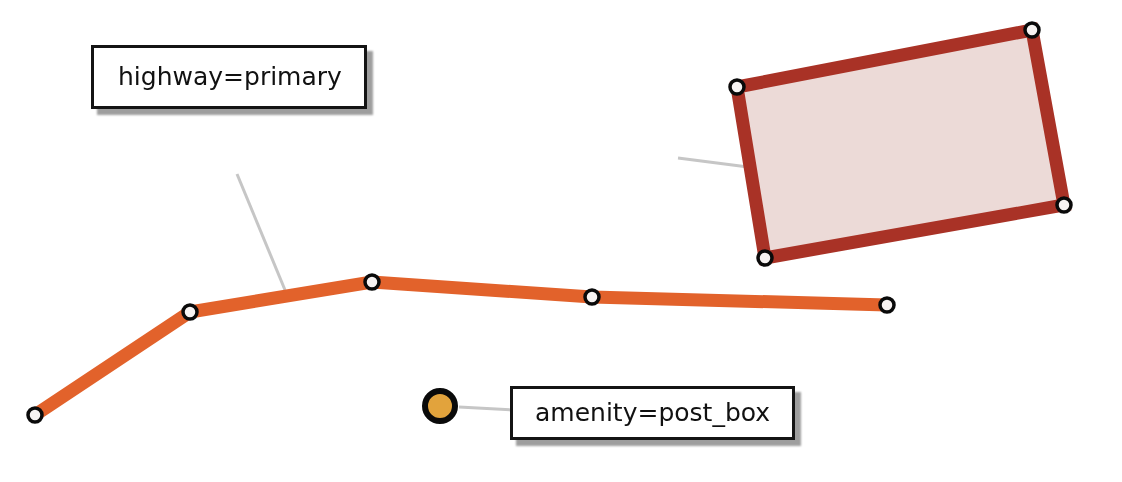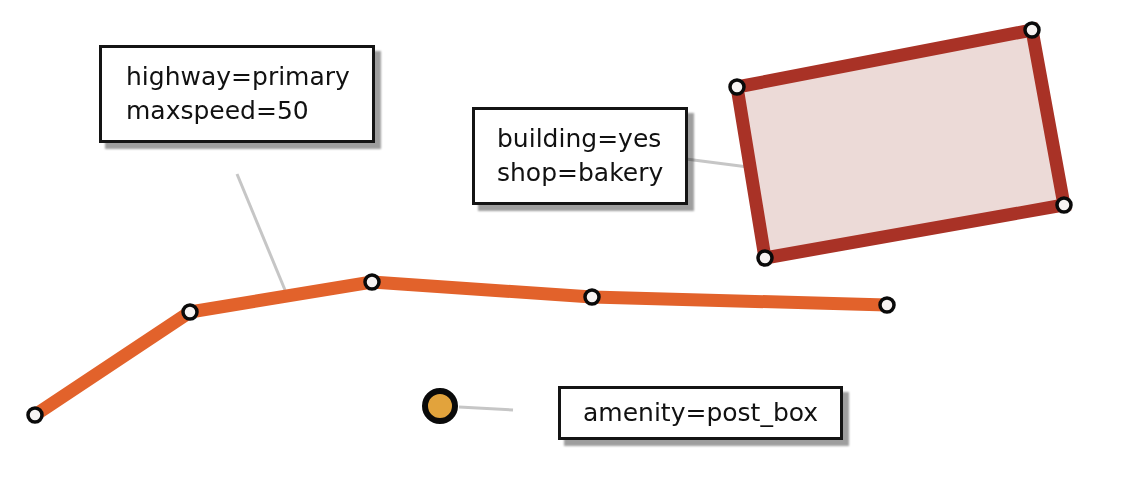"highway=primary" div.label-box { left: 99px -> 91px }
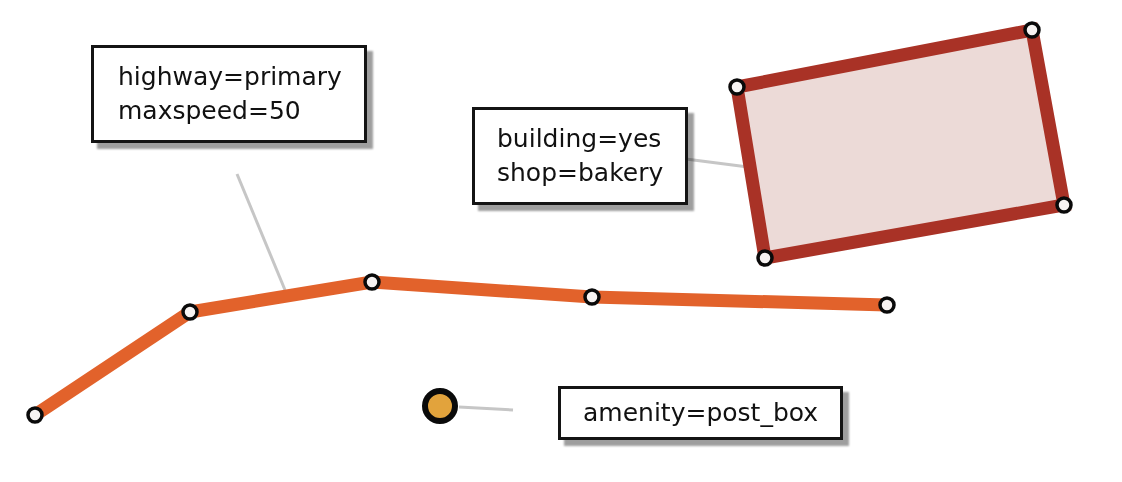"maxspeed=50" span.label-line { html: <span>maxspeed=50</span> -> none }
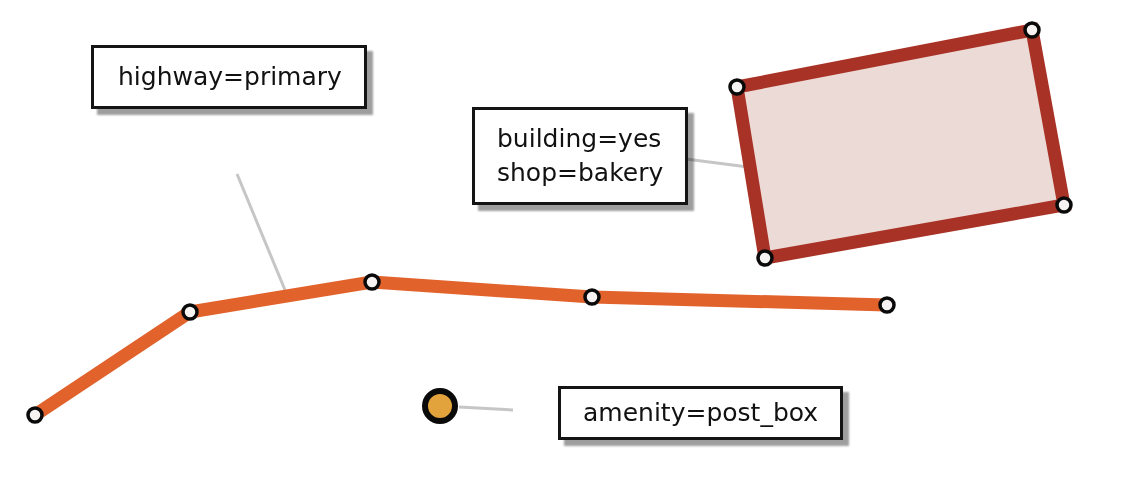"building=yes" div.label-box { html: <div> <span>building=yes</span> <span>shop=bakery</span> </div> -> none }
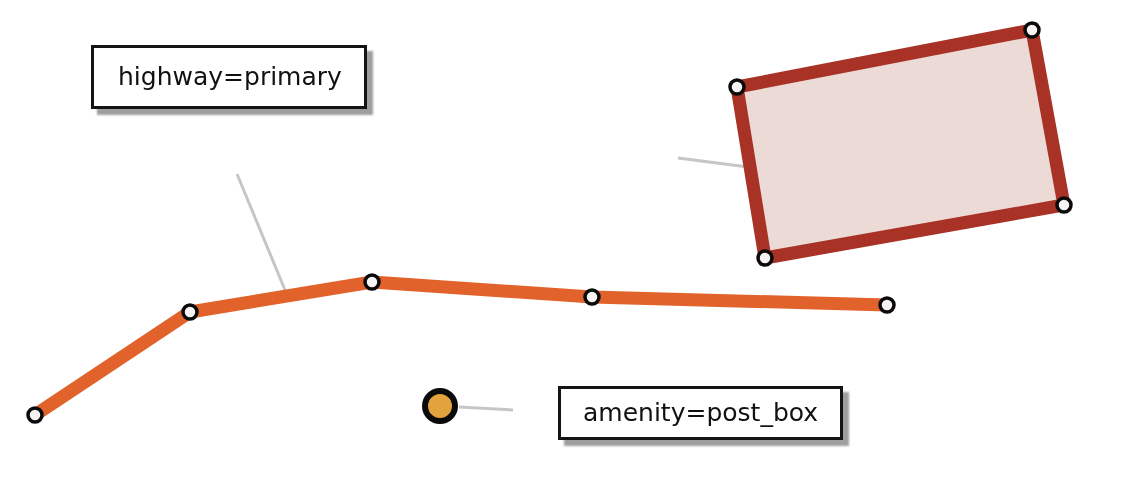"amenity=post_box" div.label-box { margin-left: 48px -> none }
